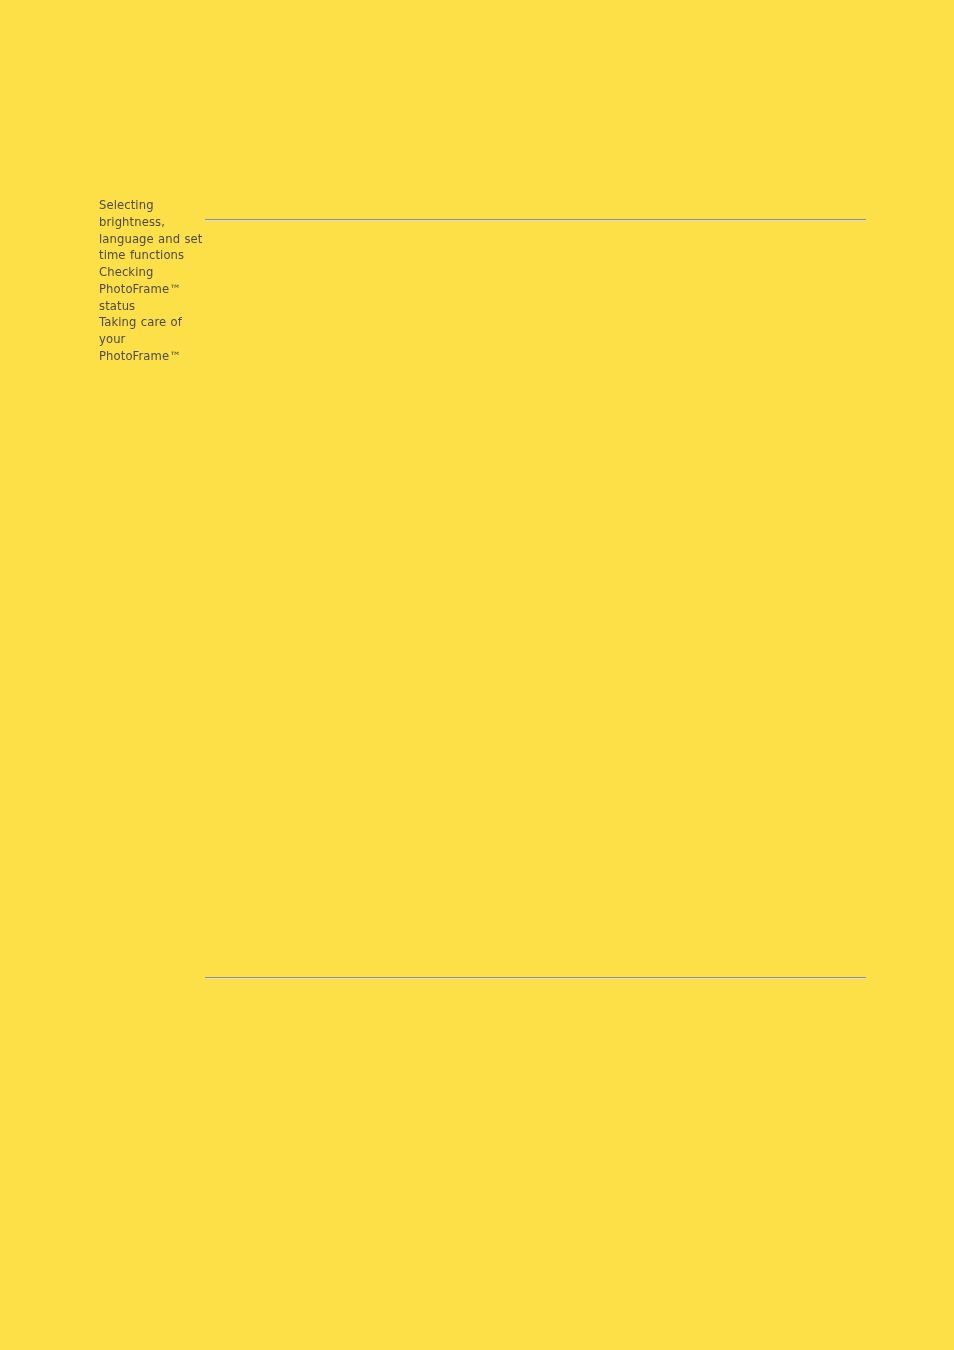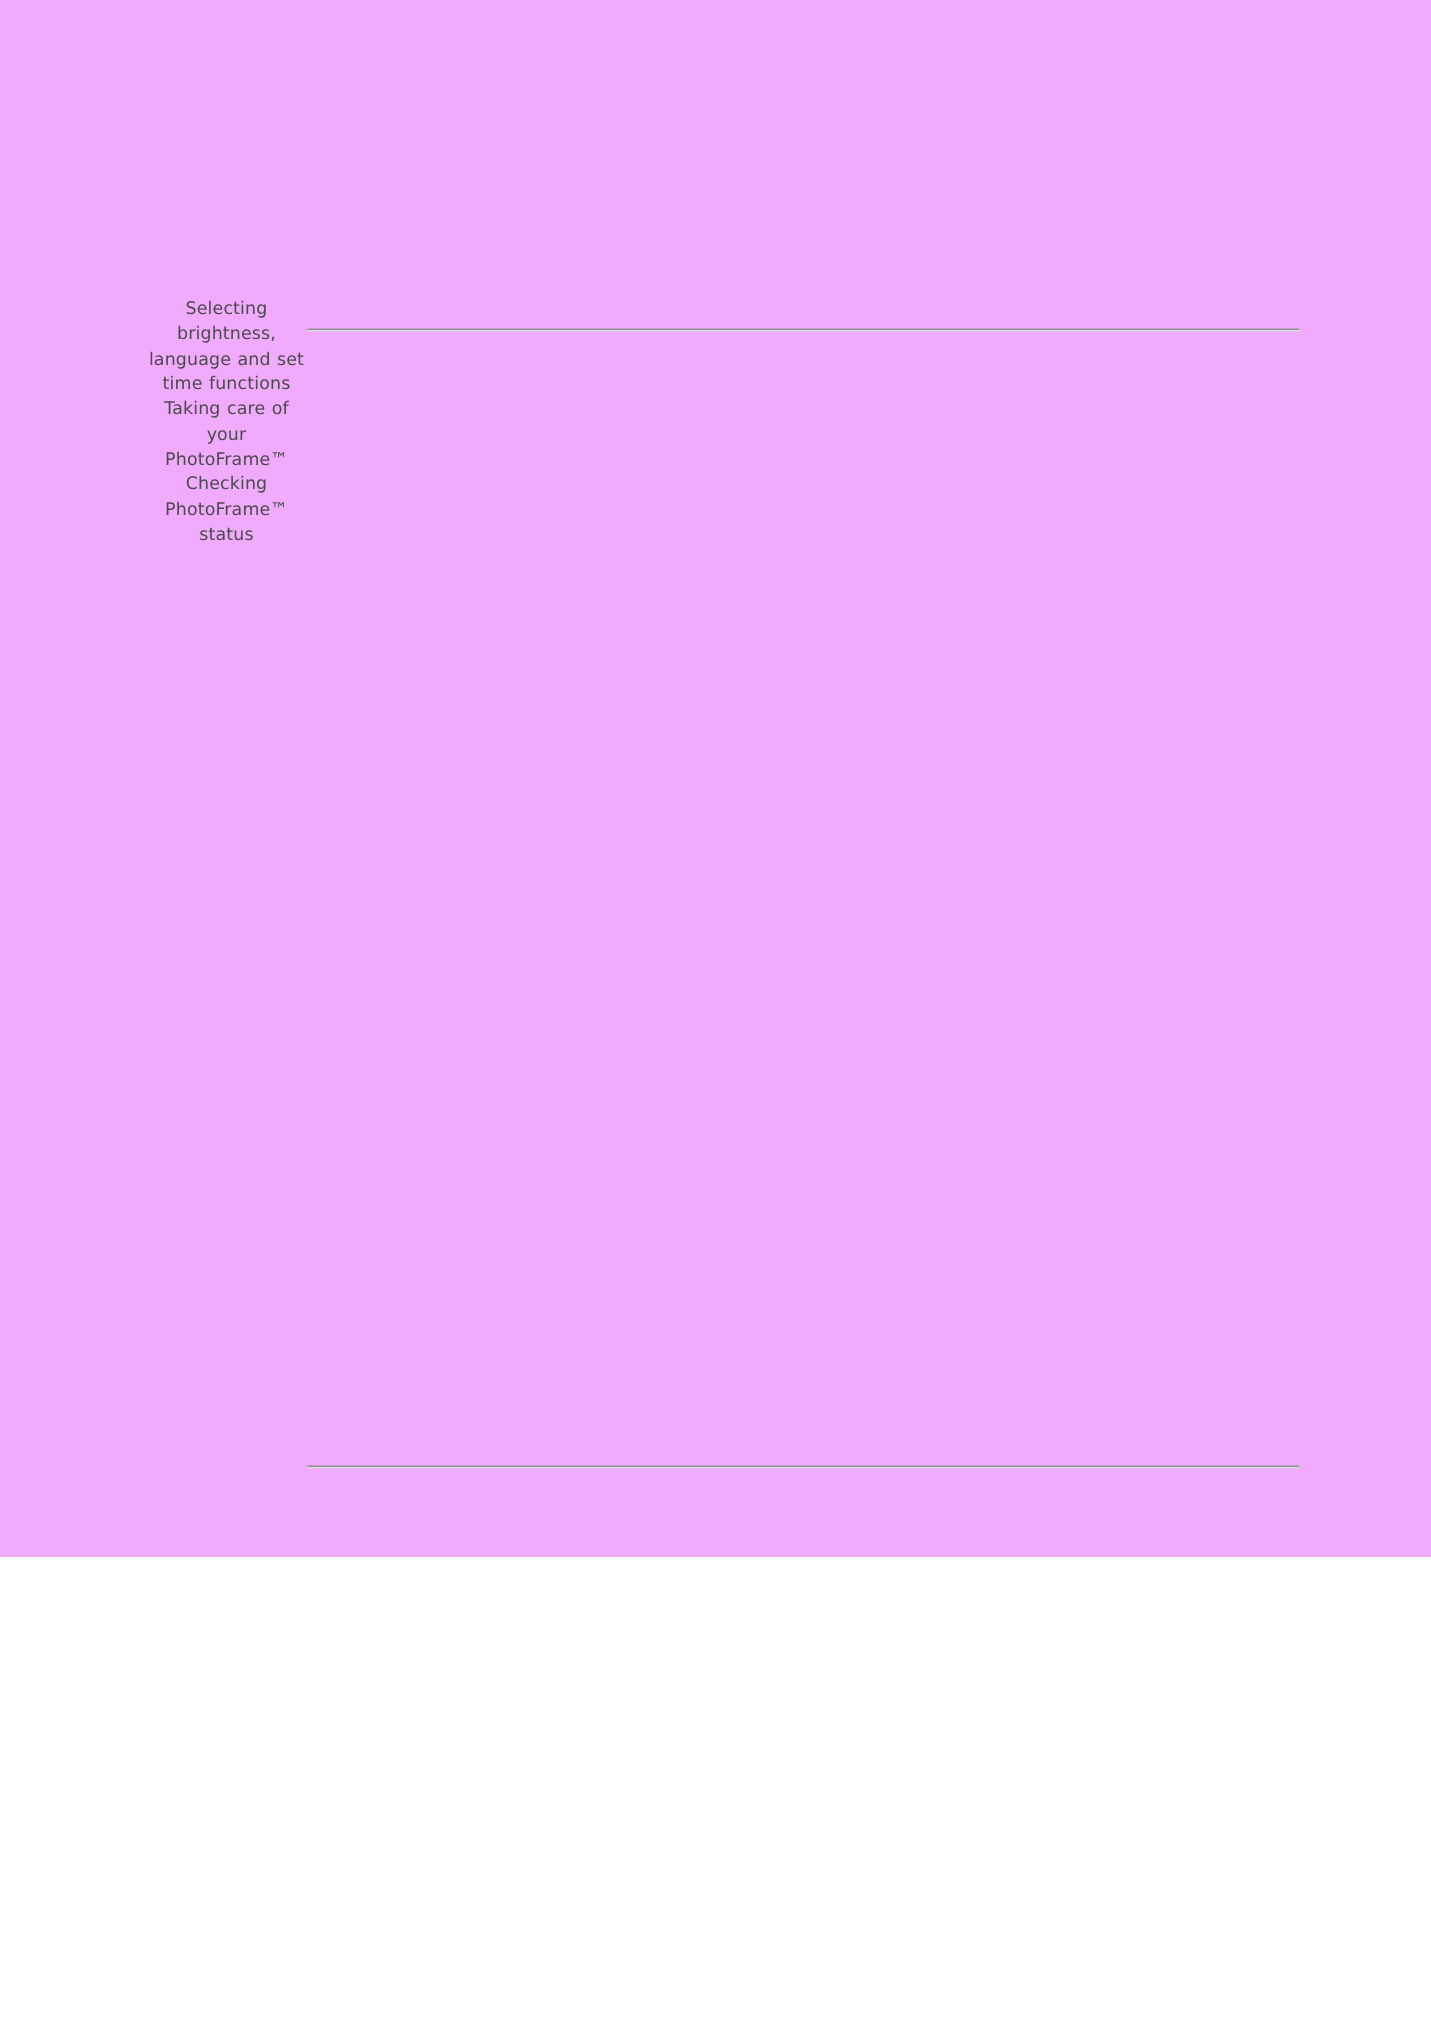"Selecting brightness, language and set" .page { background: #f0abfc -> #fde047; height: 1038px -> 1350px; text-align: center -> none }
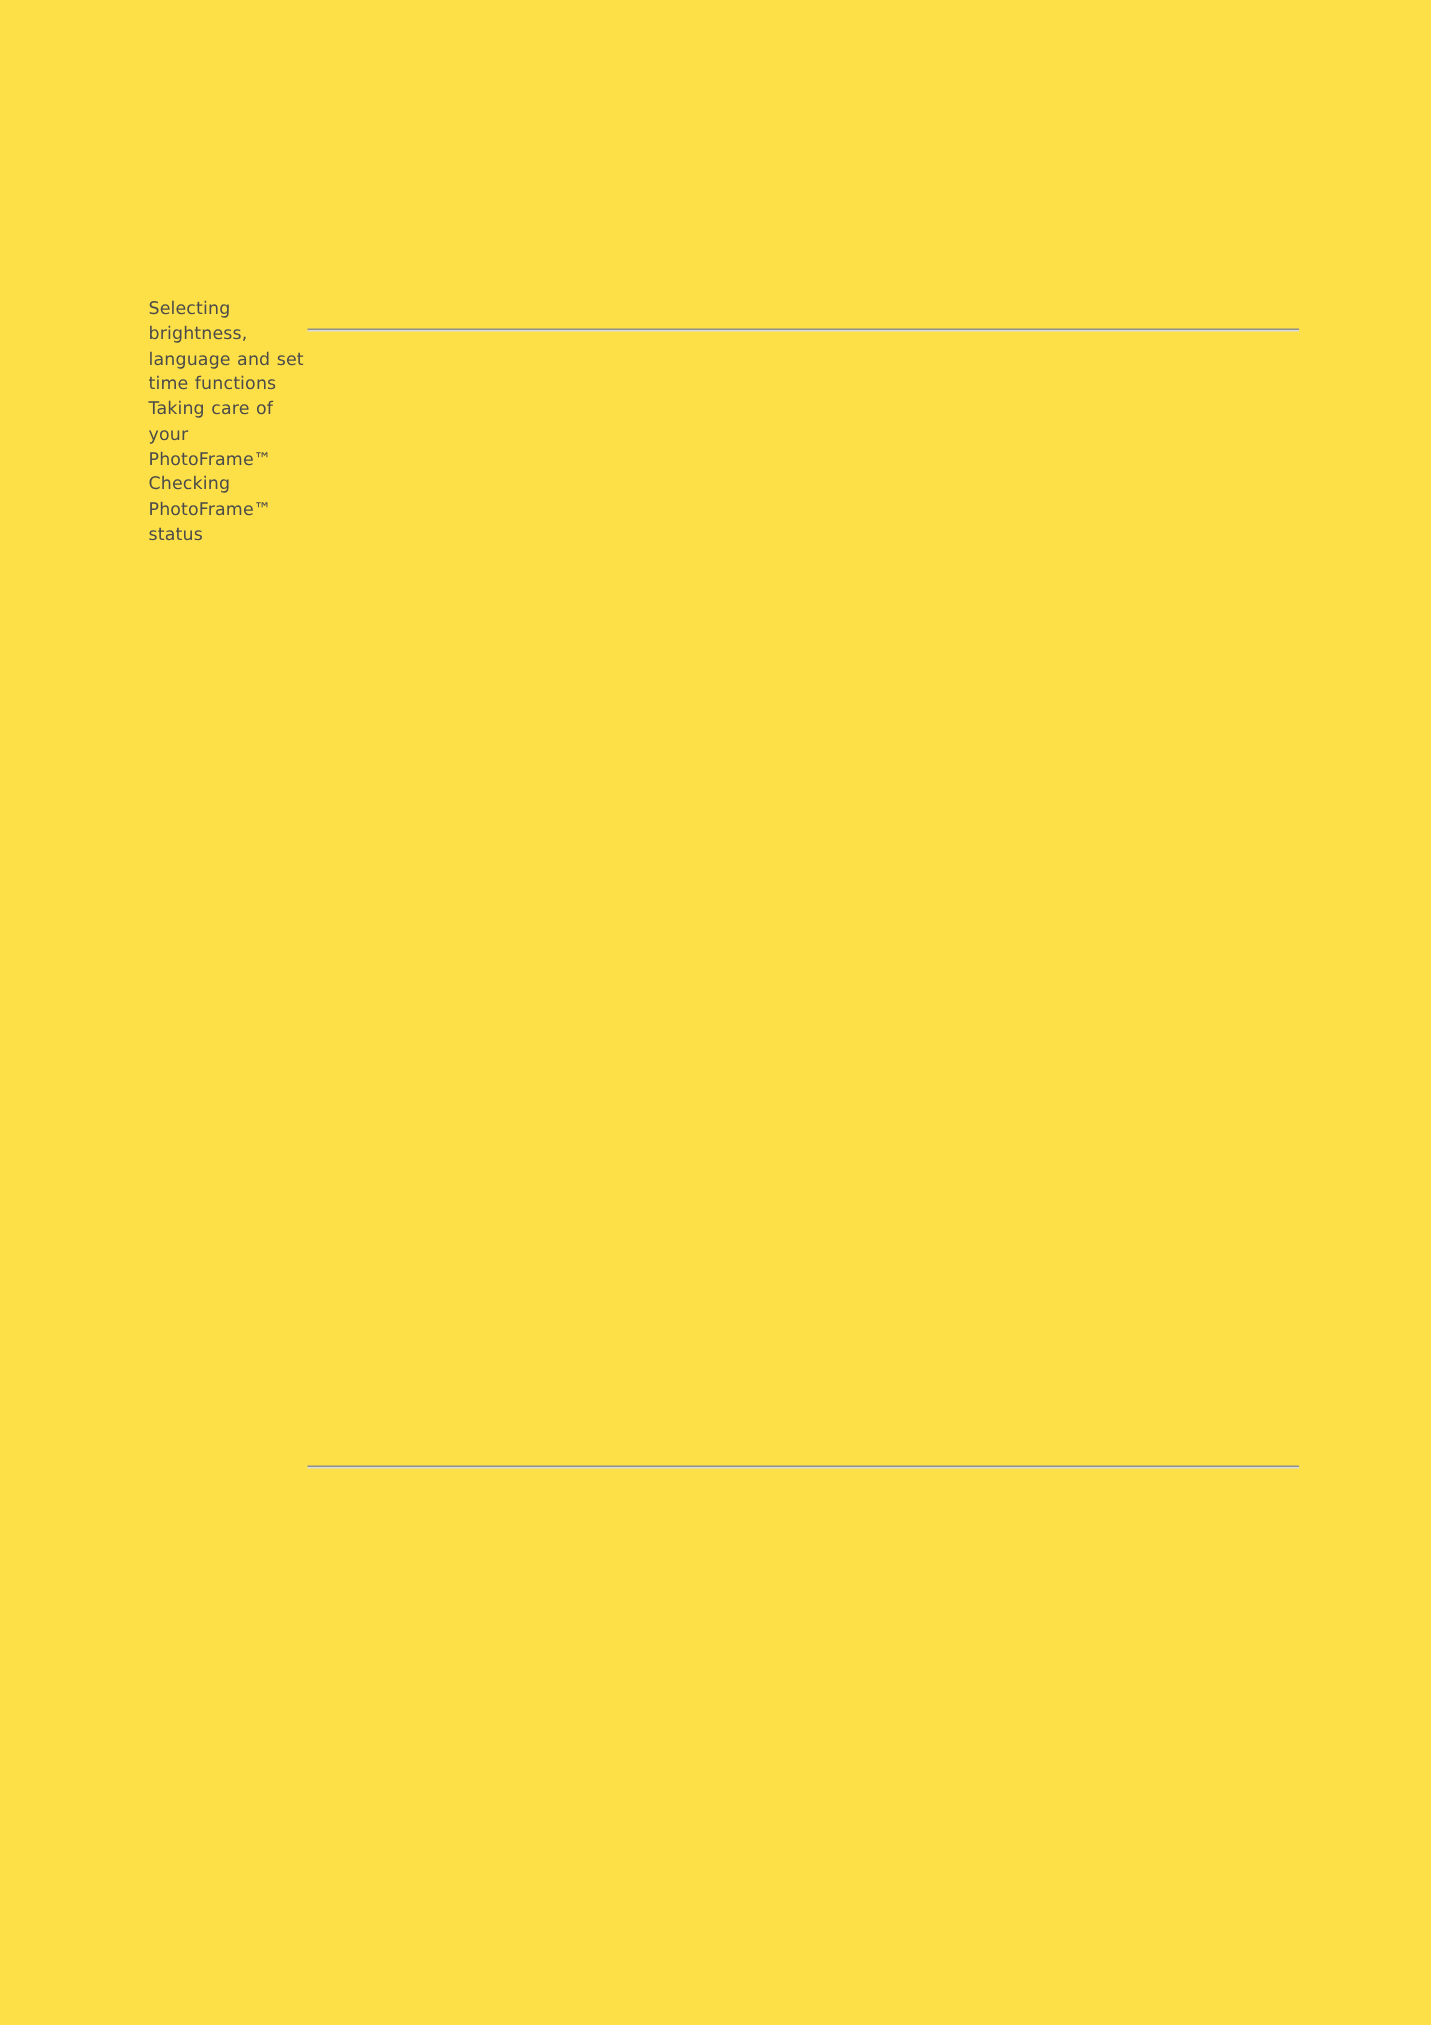"Taking care of your PhotoFrame™" div.toc-entry { order: before "Checking PhotoFrame™ status" -> after "Checking PhotoFrame™ status" }
